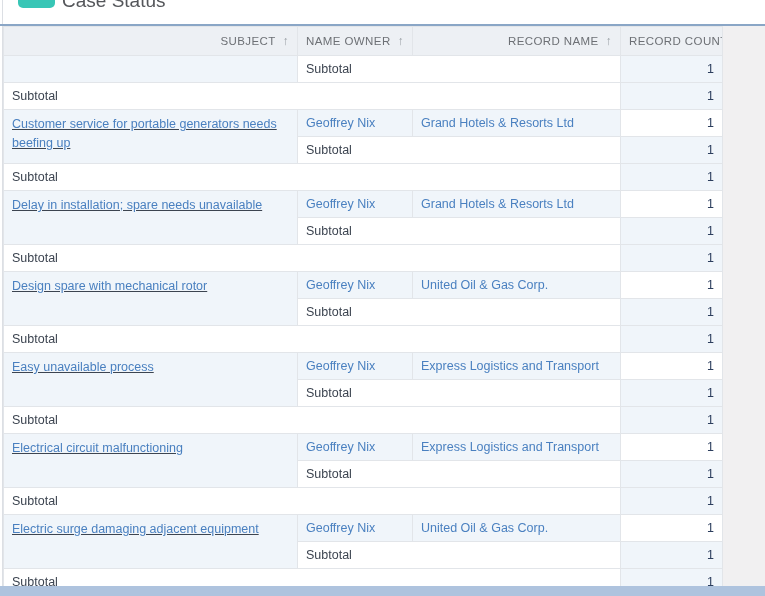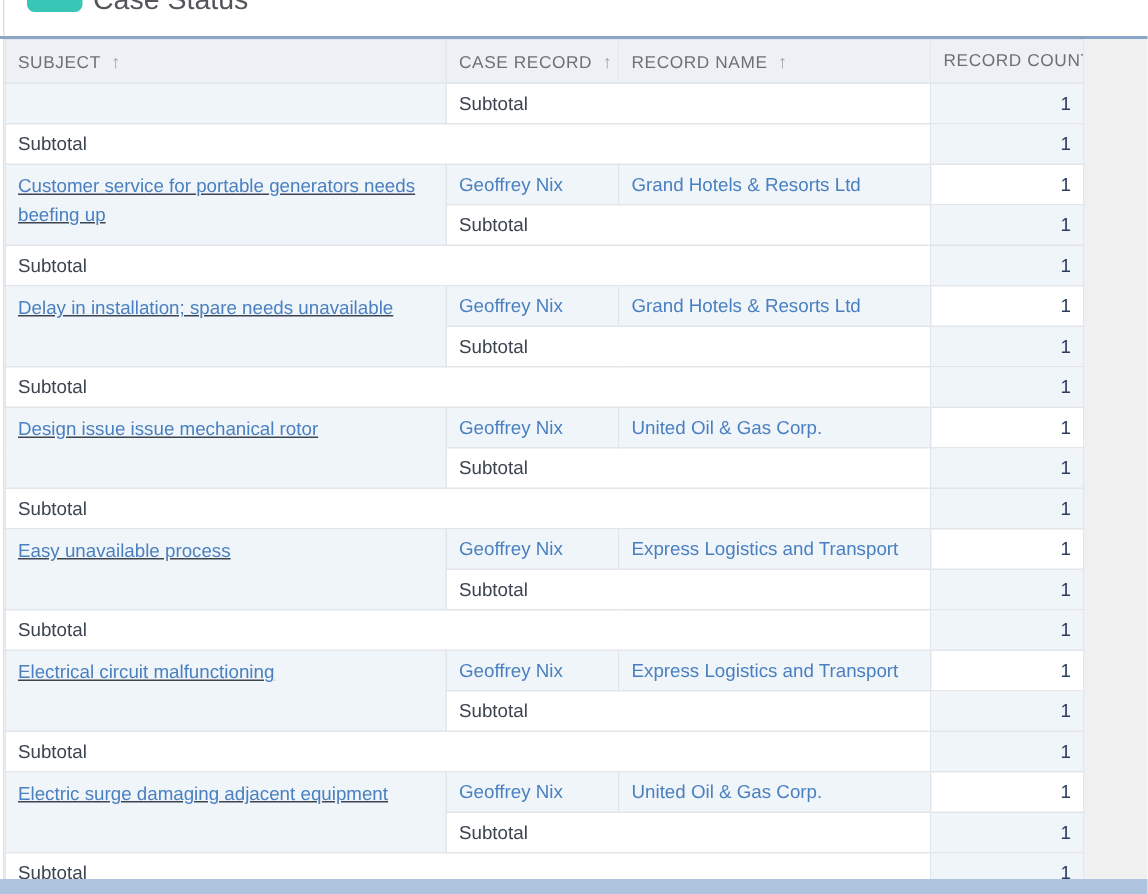"SUBJECT ↑" thead th { text-align: left -> right }
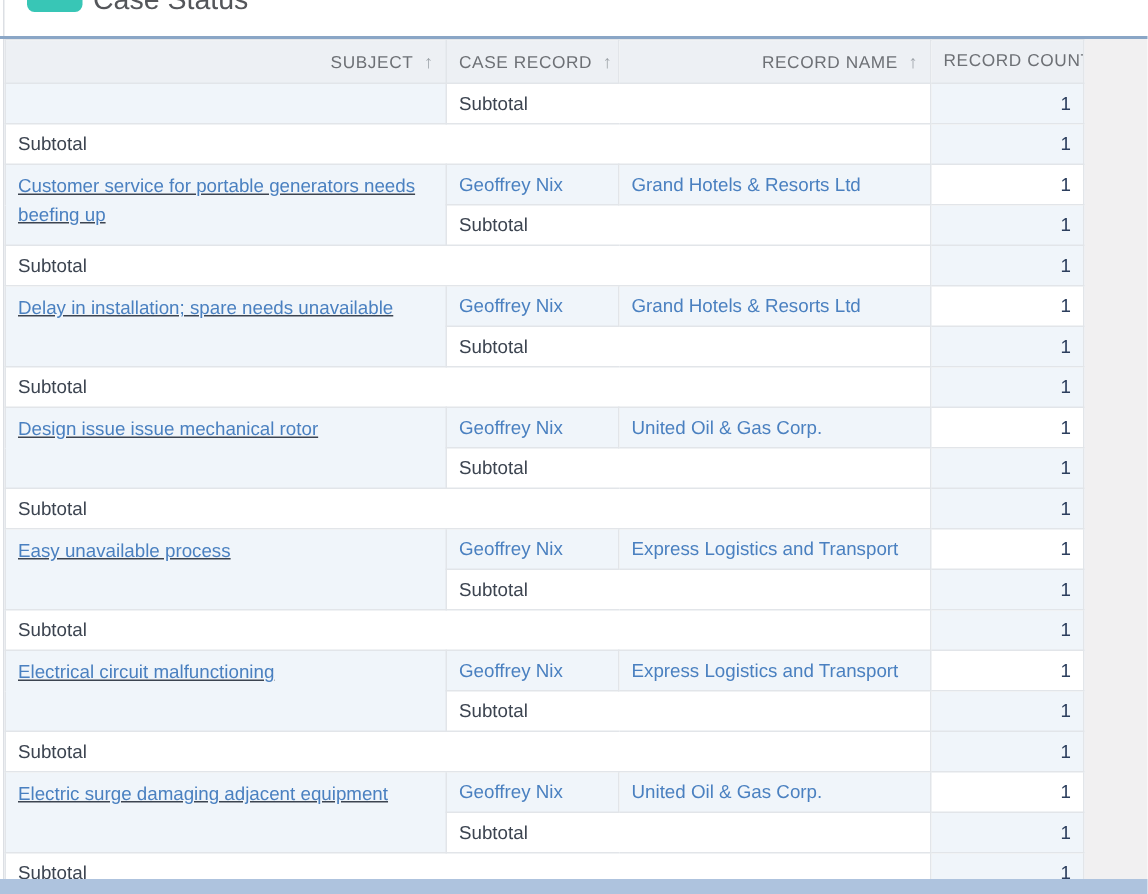"CASE RECORD" span { text: CASE RECORD -> NAME OWNER }
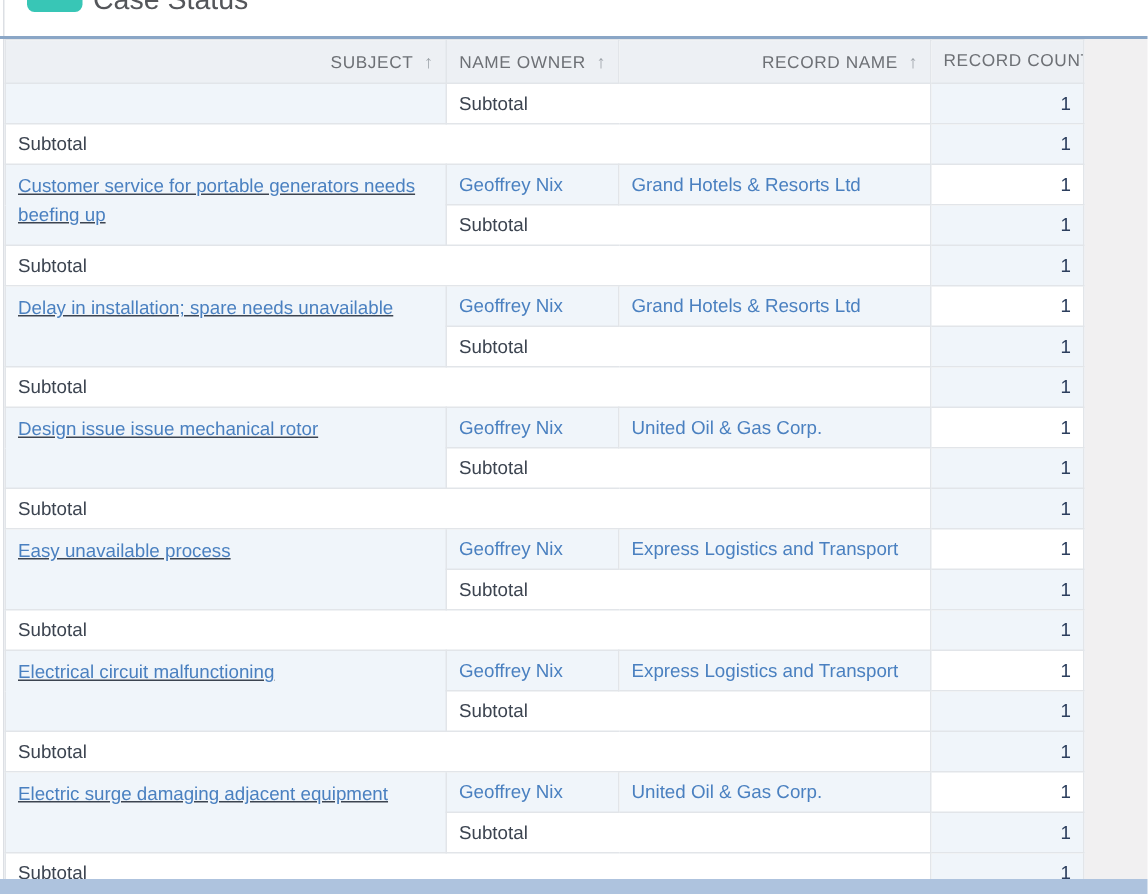"Design issue issue mechanical rotor" span.lnk { text: issue issue -> spare with }
